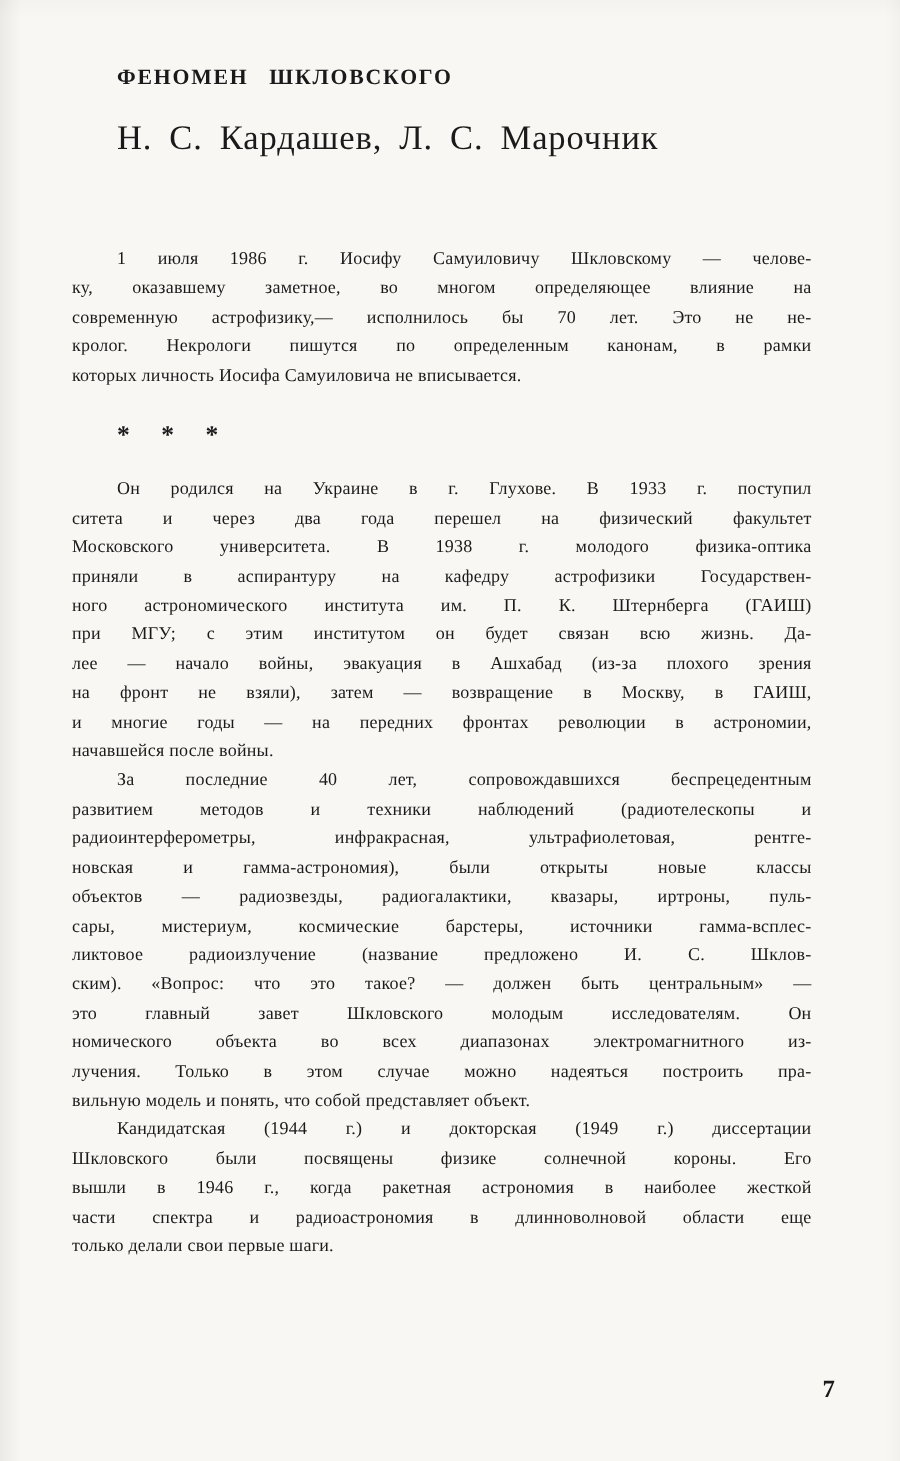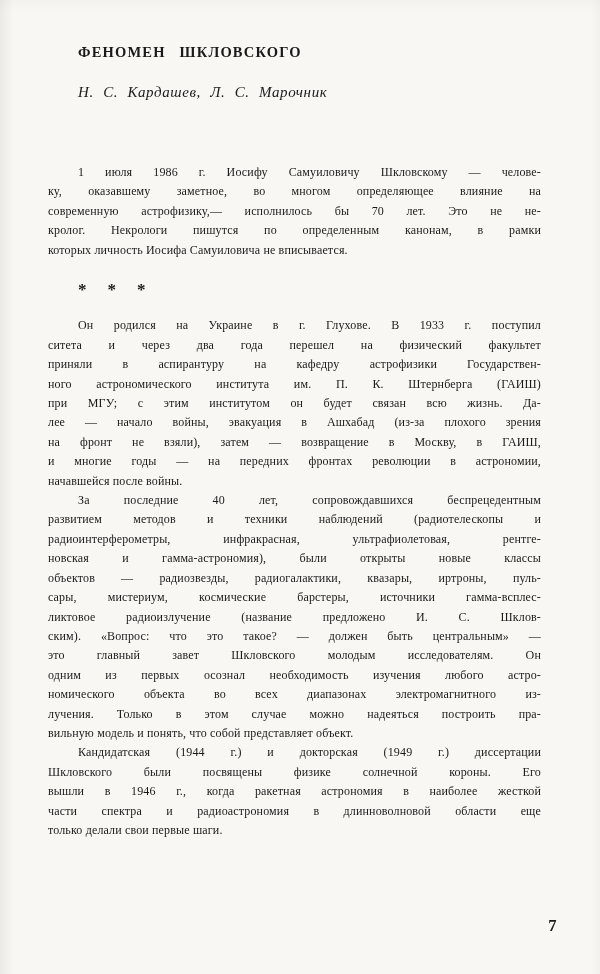"Н. С. Кардашев, Л. С." .authors { font-size: 15px -> 23px; font-style: italic -> none }
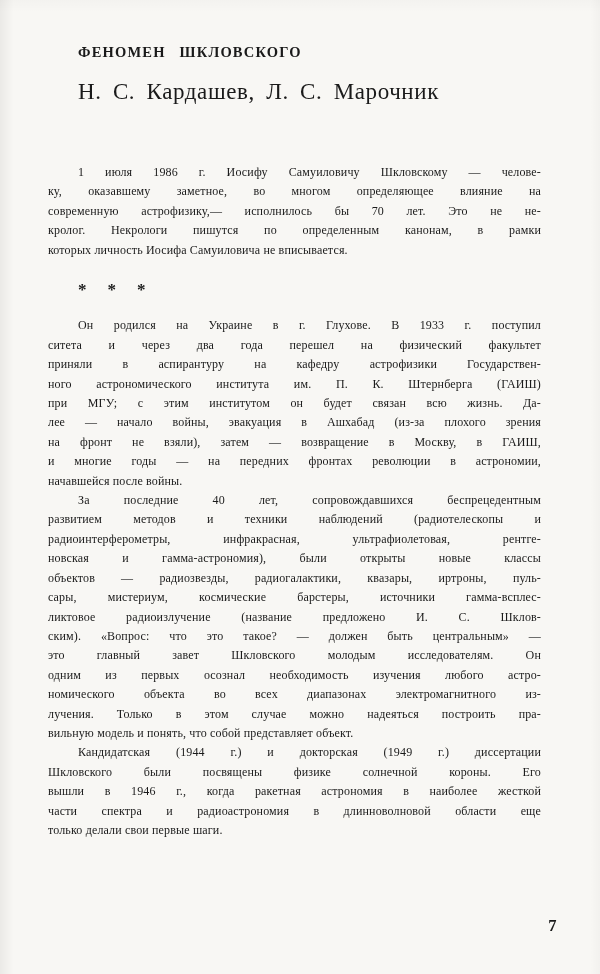"Московского университета. В 1938 г." div.line { html: none -> <div>Московского университета. В 1938 г. молодого физика-оптика</div> }
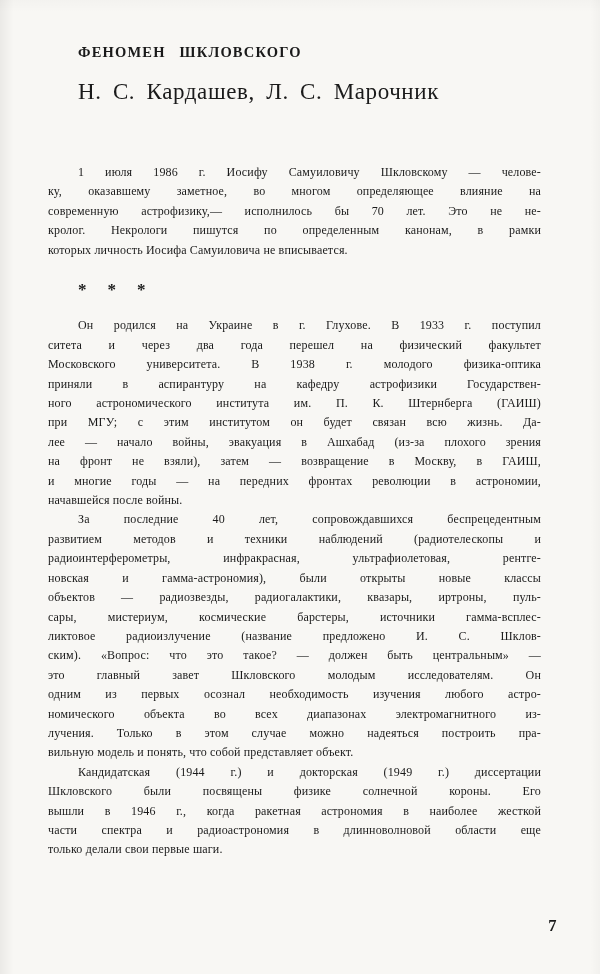"одним из первых осознал необходимость" div.line { html: <div>одним из первых осознал необходимость изучения любого астро-</div> -> none }
